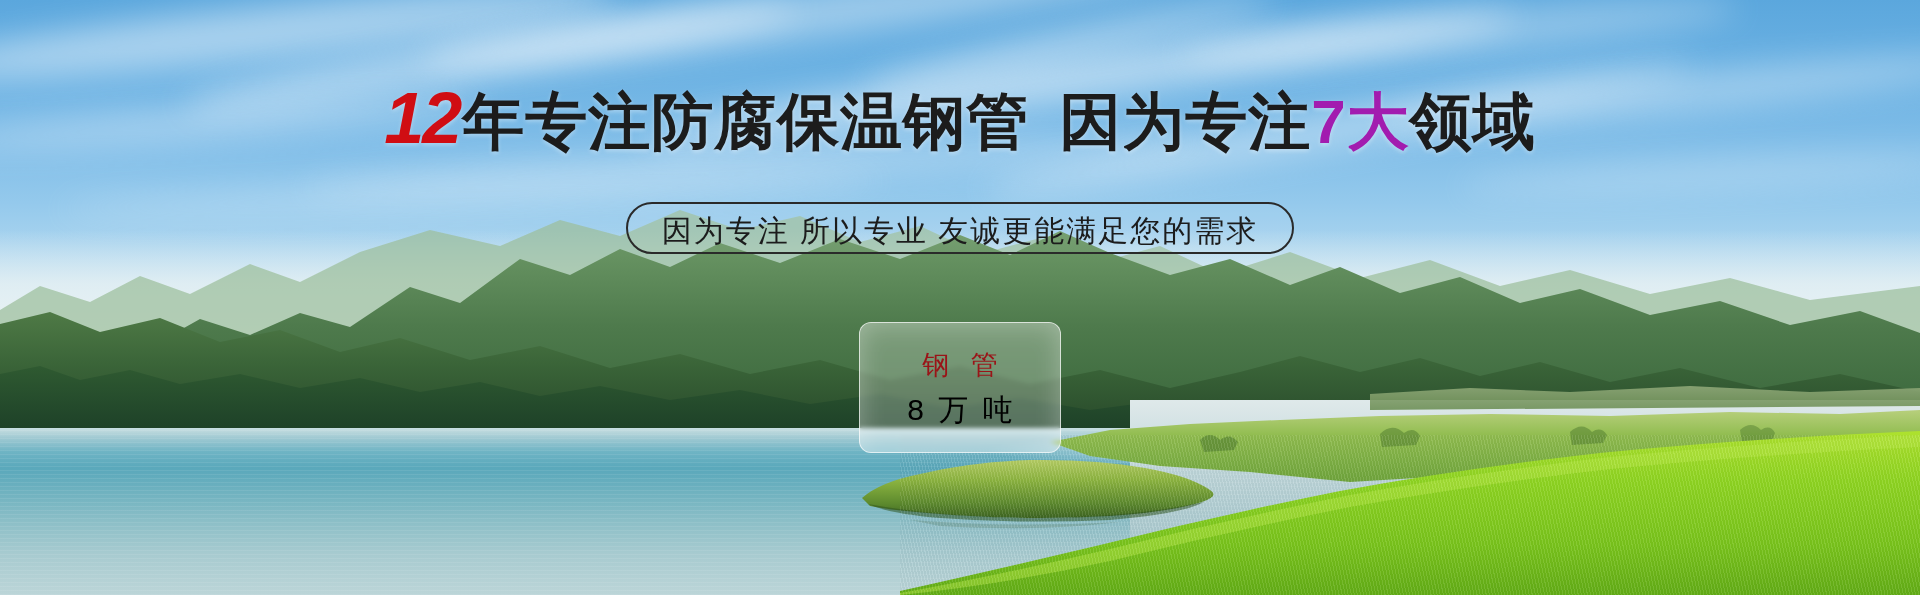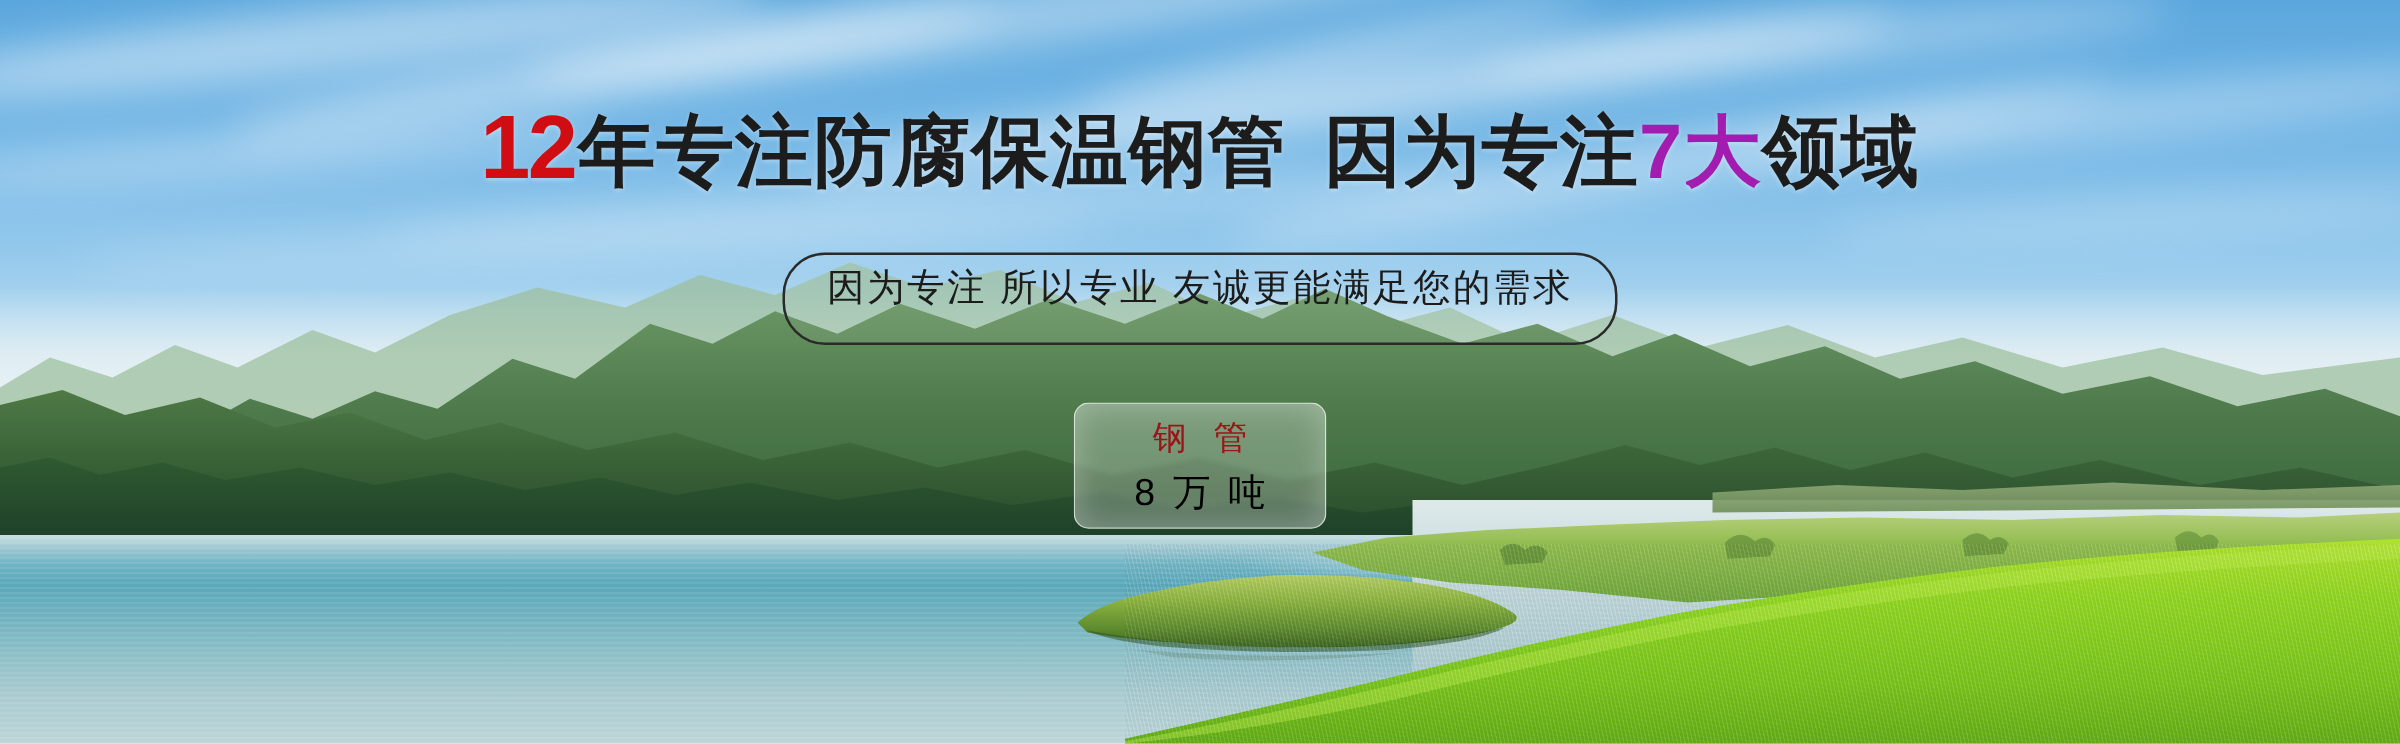"12" .headline .num { font-style: none -> italic }
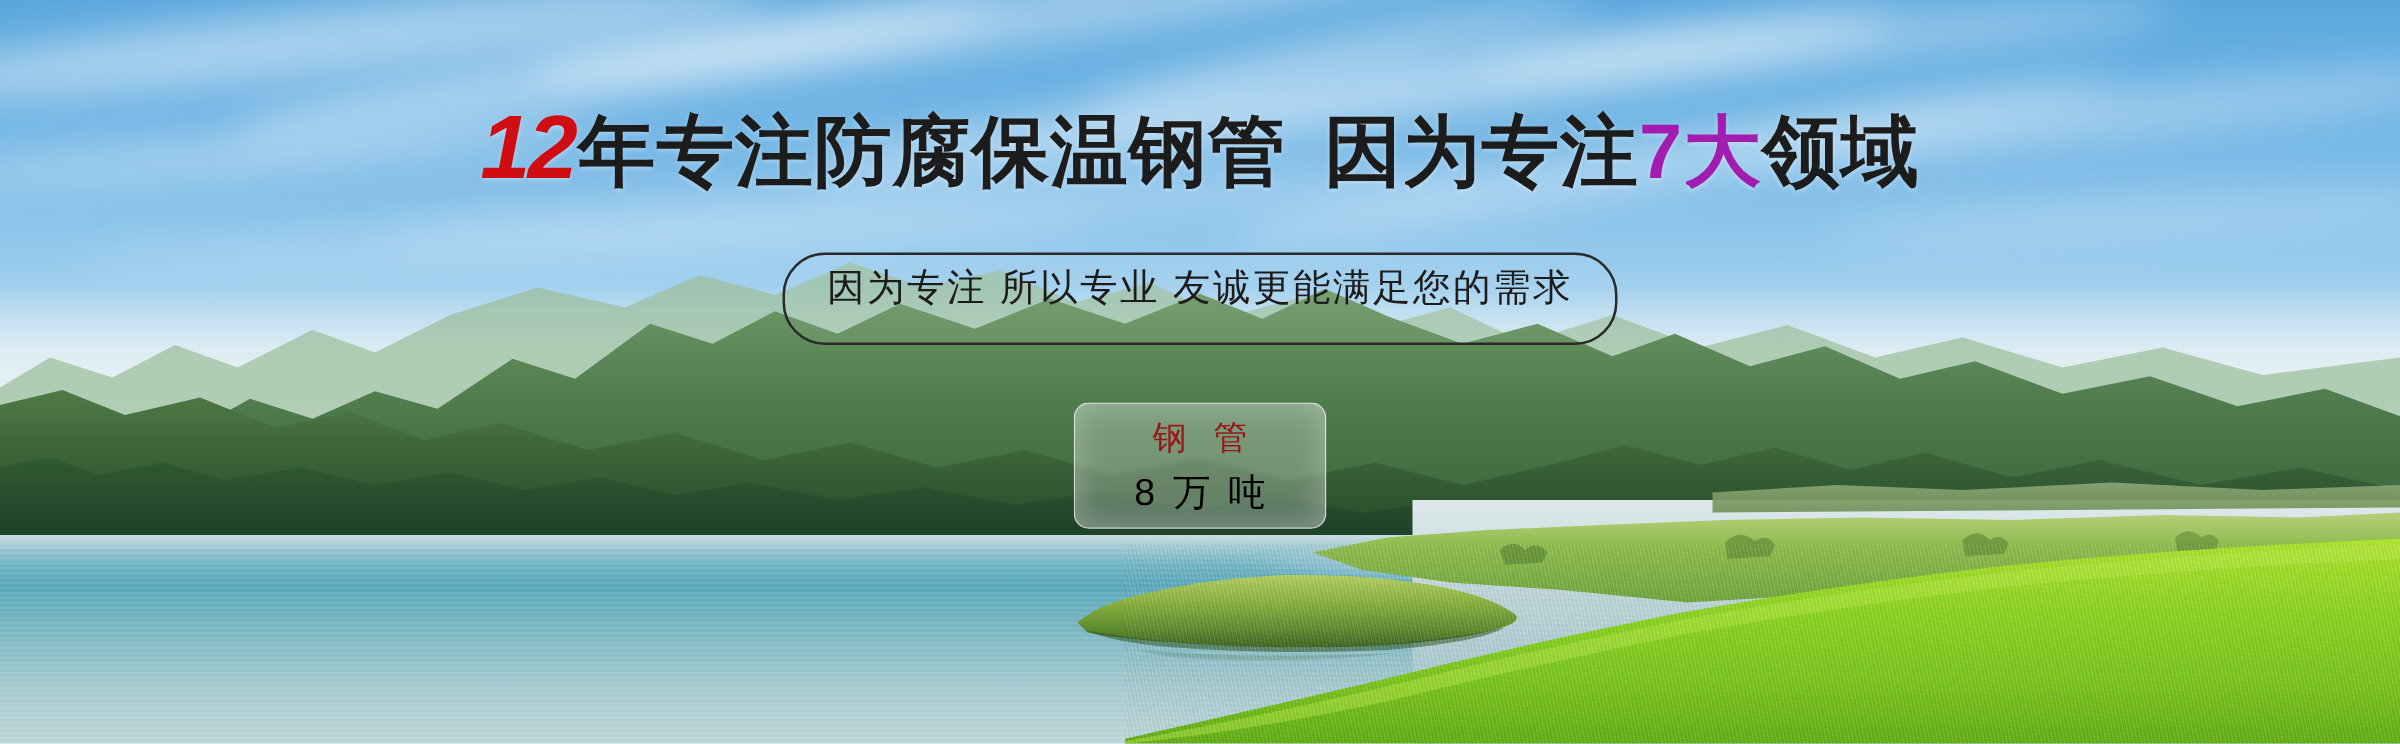"因为专注 所以专业 友诚更能满足您的需求" .subtitle { padding: 8px 34px 24px -> 8px 34px 2px }
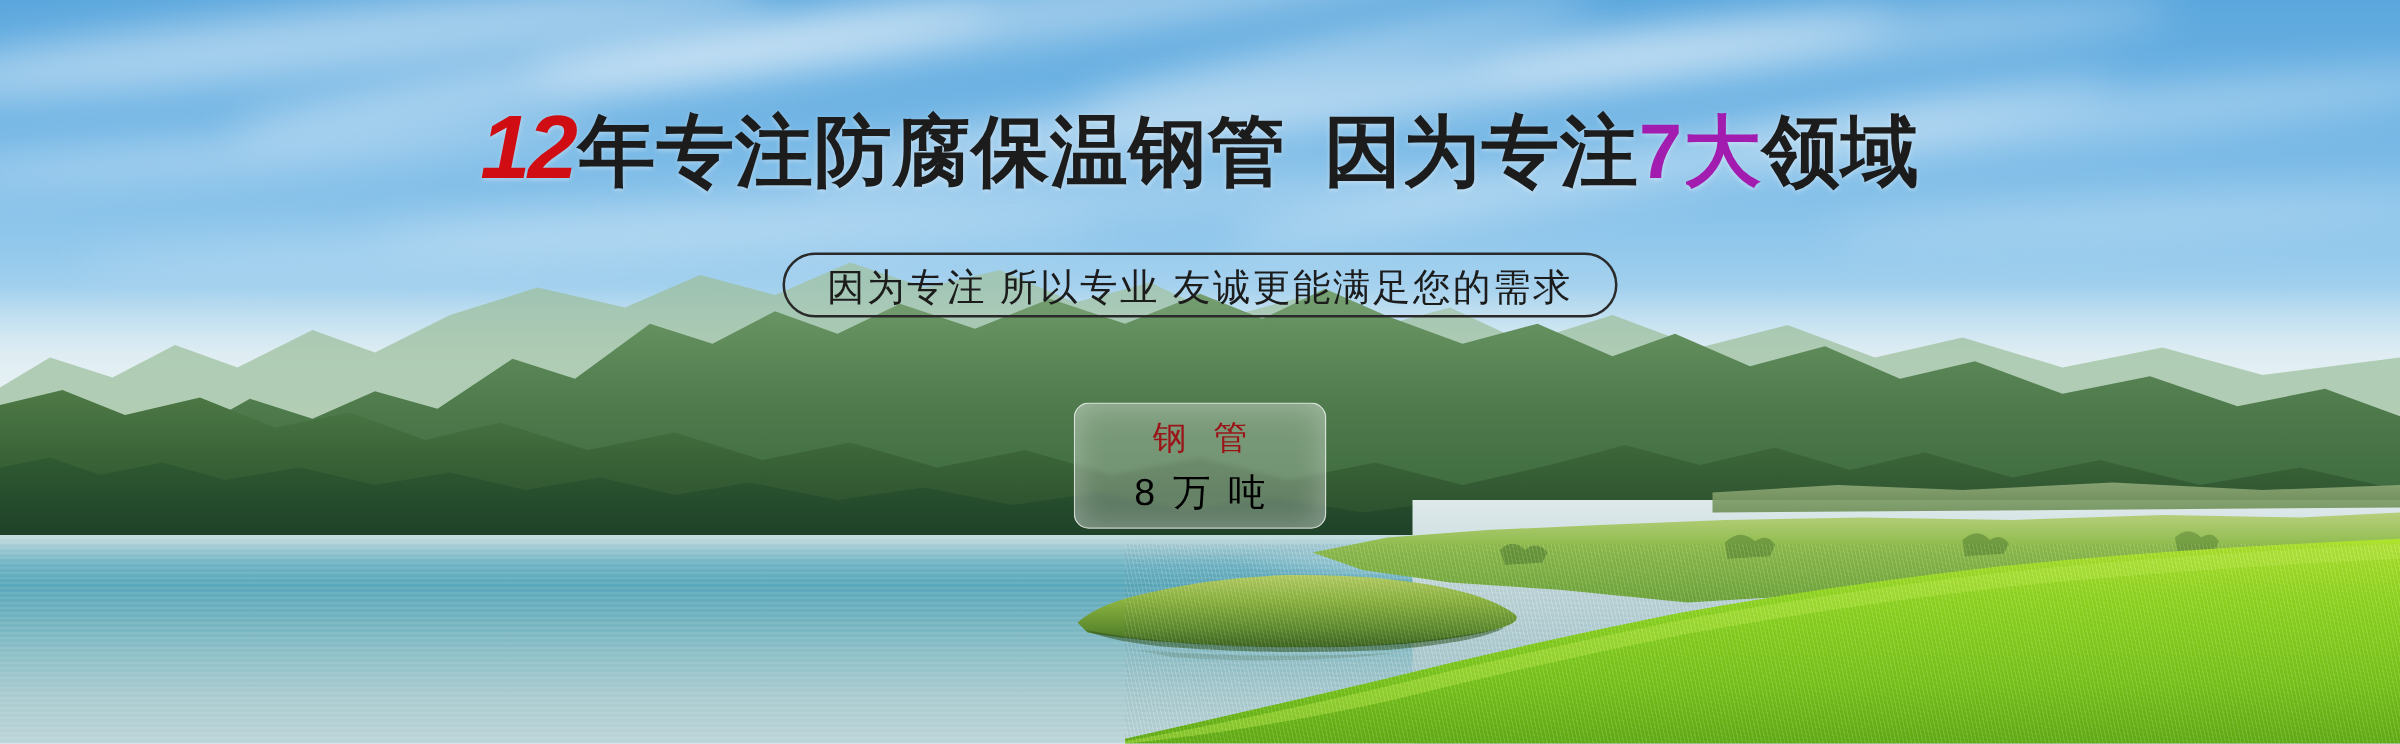"钢 管" .card { height: 101px -> 131px }
